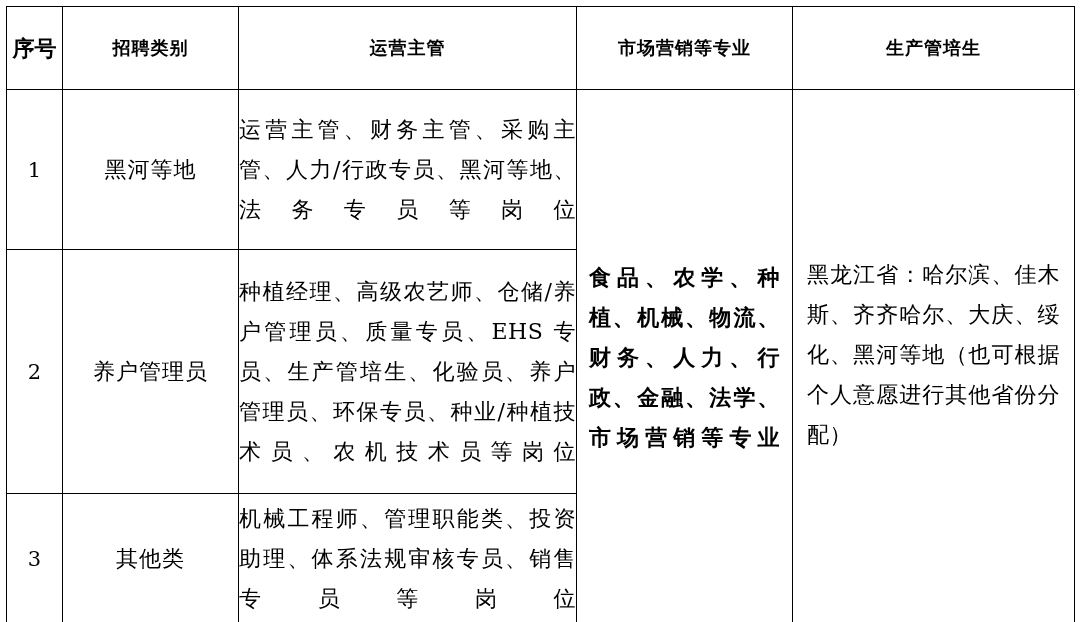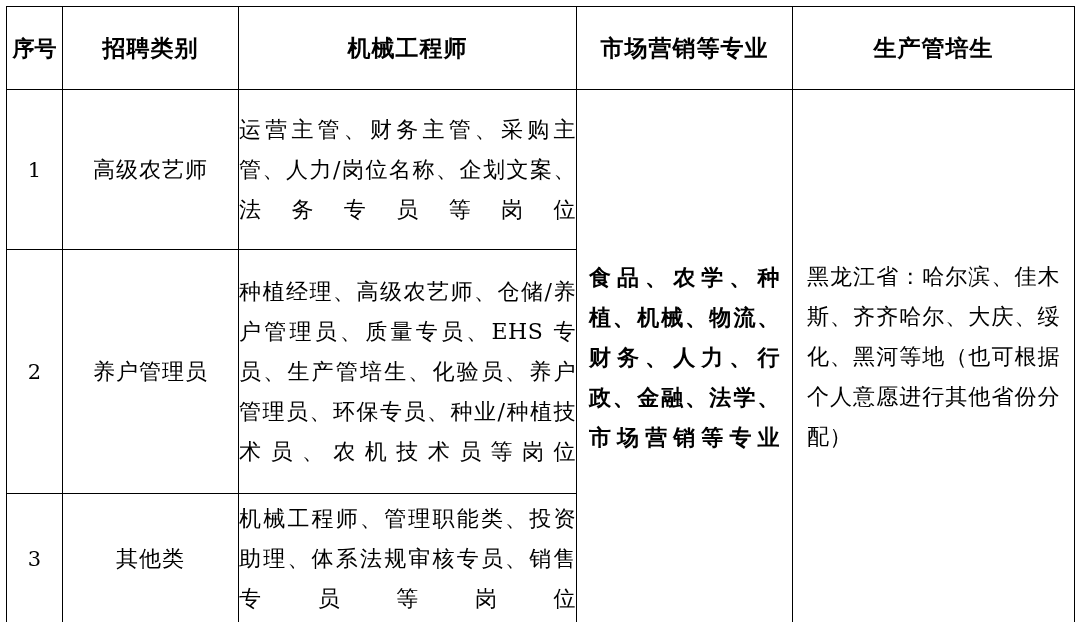"招聘类别" .hdr { font-size: 23px -> 18px }
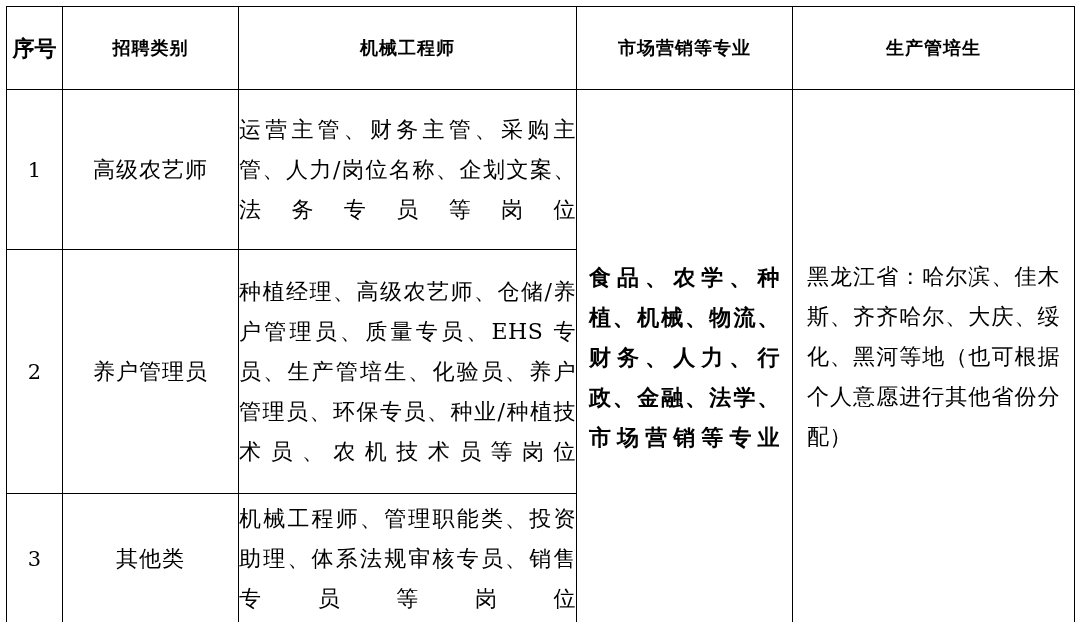"机械工程师" th.hdr { text: 机械工程师 -> 运营主管 }
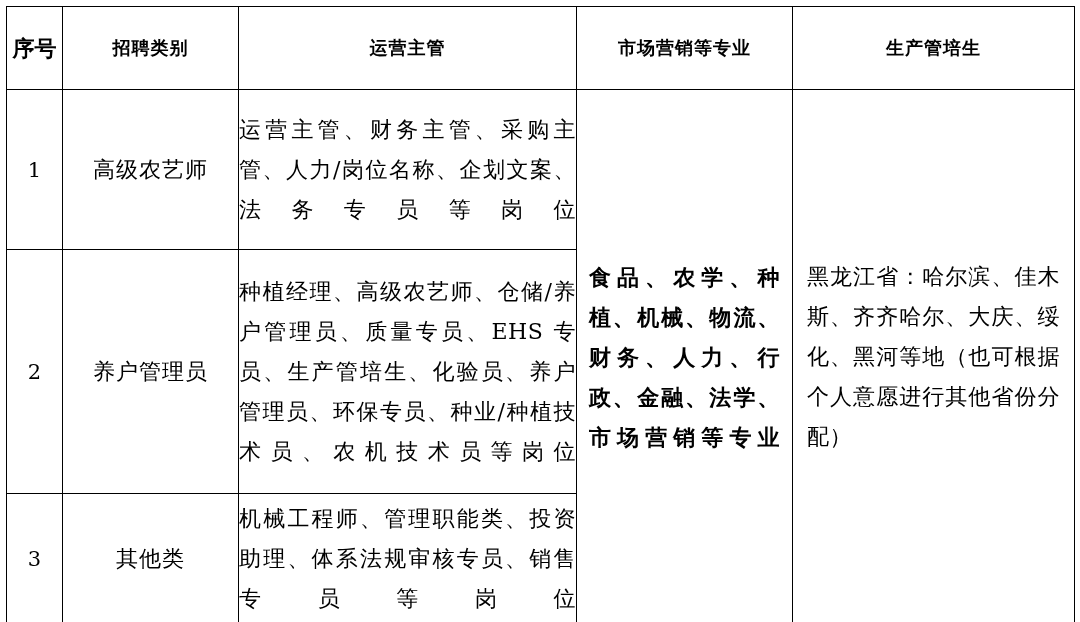"运营主管、财务主管、采购主管、人力/岗位名称、企划文案、法务专员等岗位" td.cell-just { text: /岗位名称、企划文案 -> /行政专员、黑河等地 }
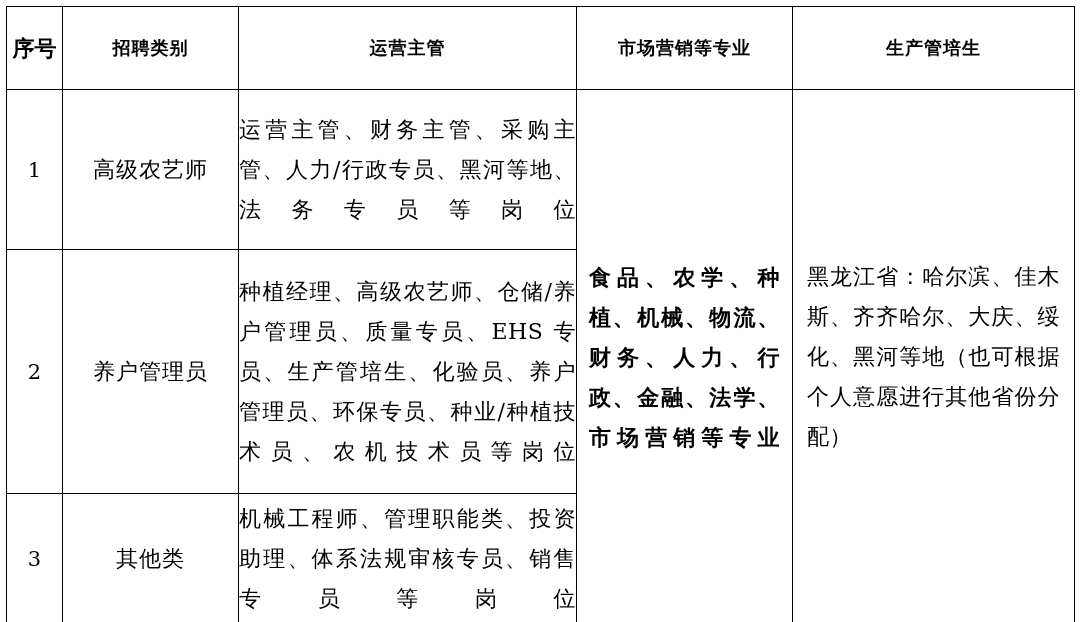"高级农艺师" td.cell-cat { text: 高级农艺师 -> 黑河等地 }
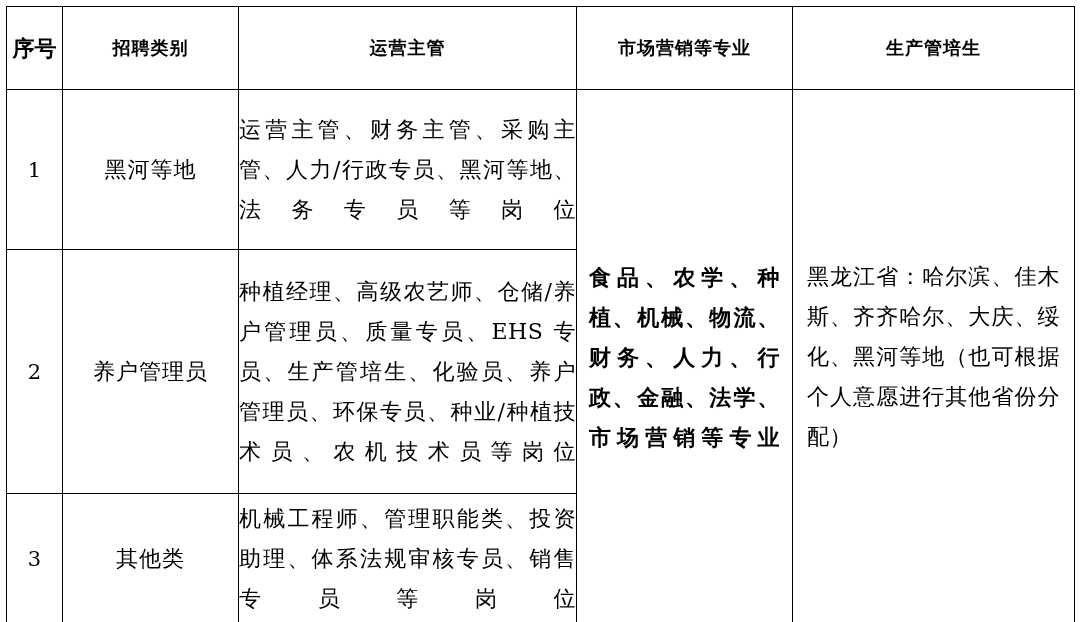"黑龙江省：哈尔滨、佳木斯、齐齐哈尔、大庆、绥化、黑河等地（也可根据个人意愿进行其" .cell-just.loc { font-family: none -> Liberation Mono, monospace }
